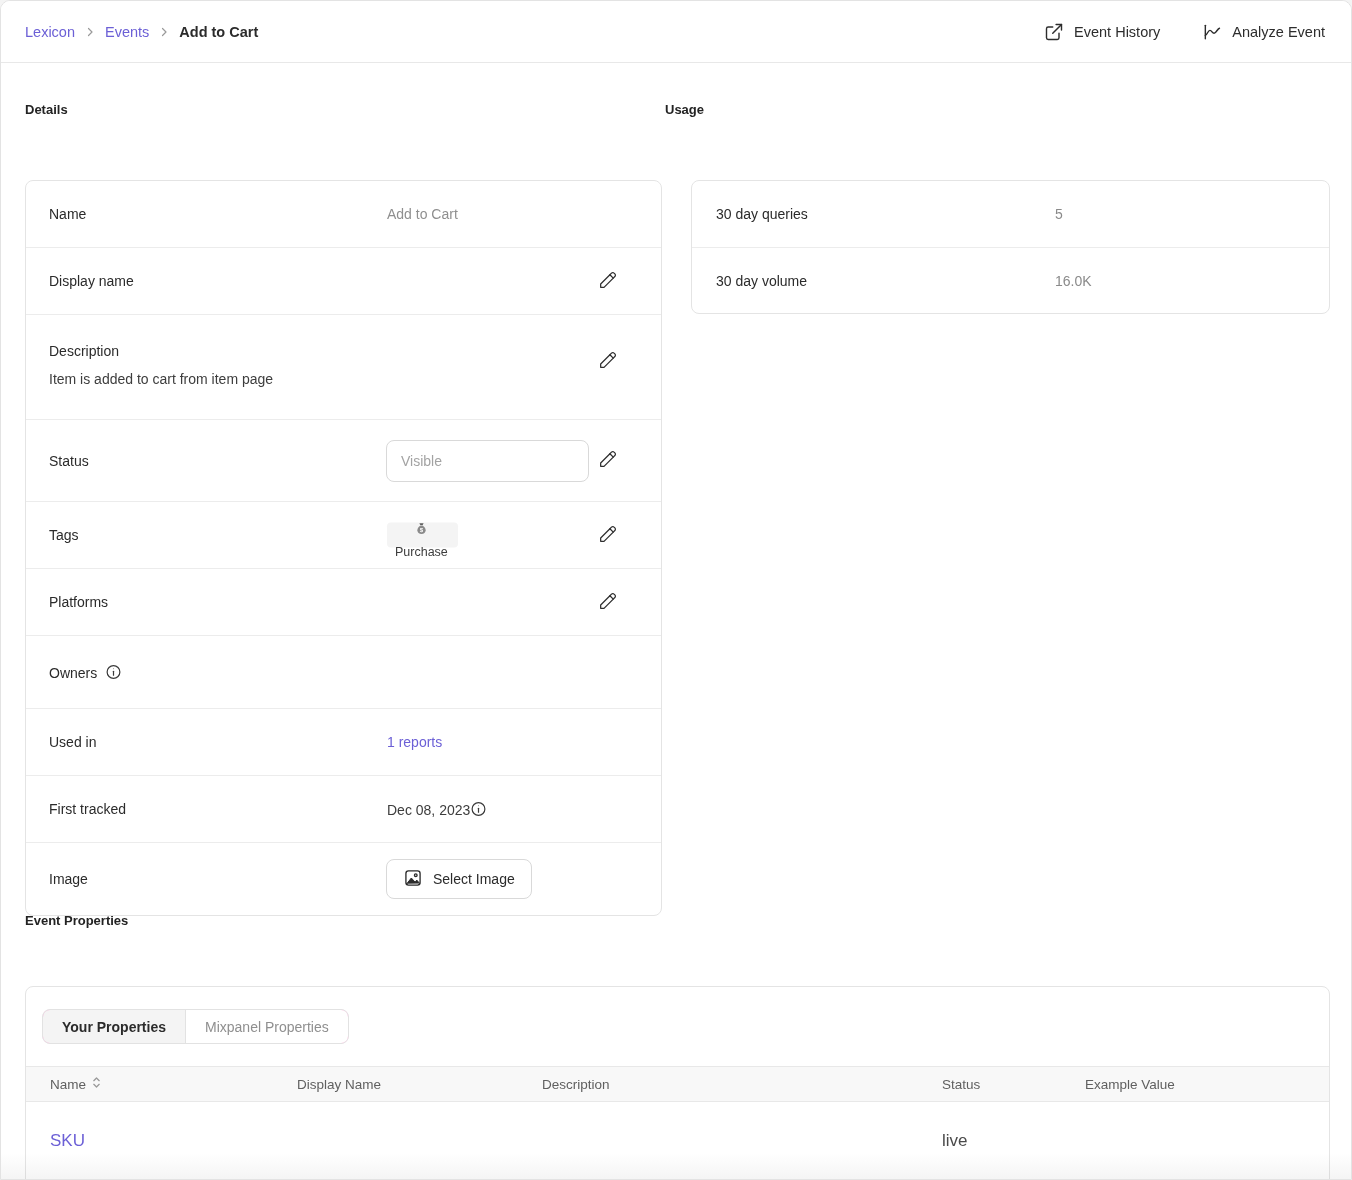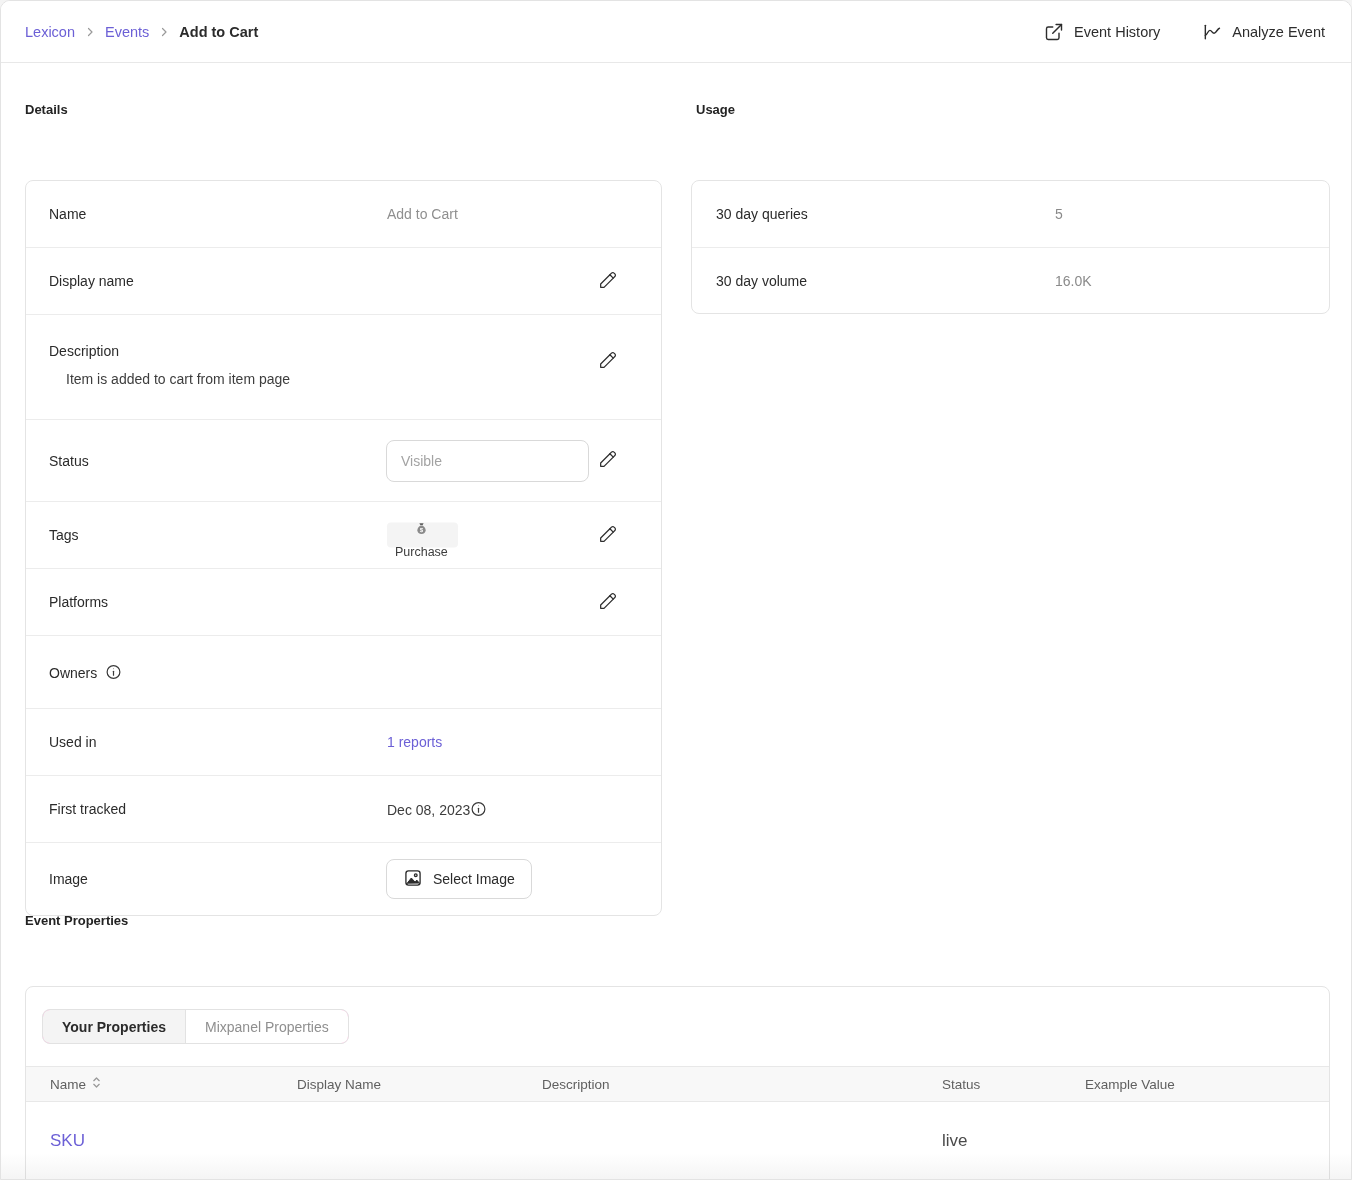"Usage" #usage-title { left: 695px -> 664px }
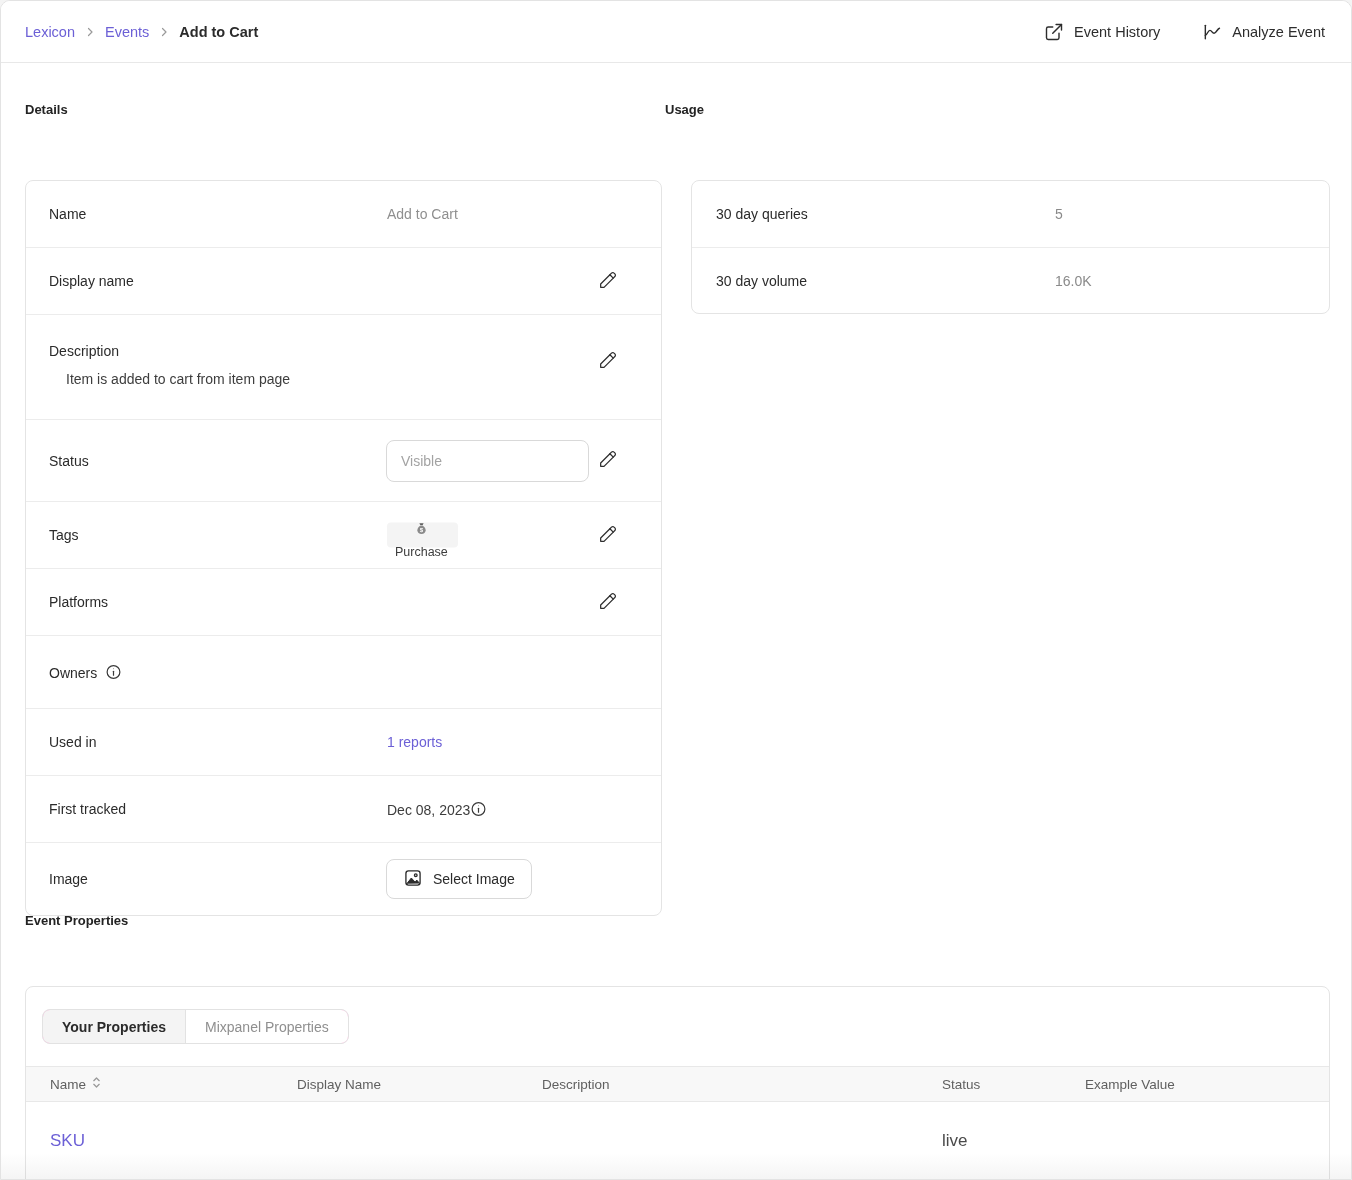"Item is added to cart" .desc-value { left: 40px -> 23px }
